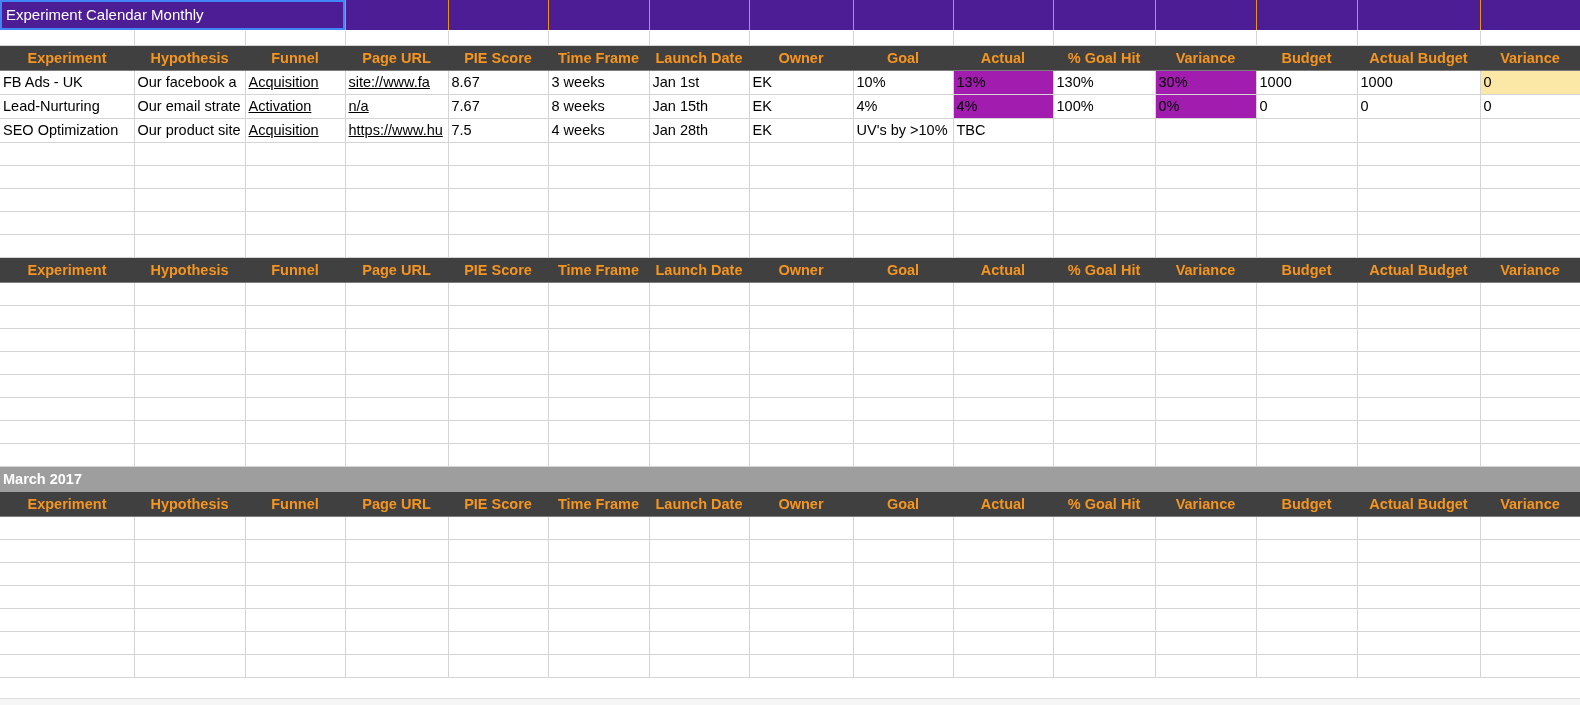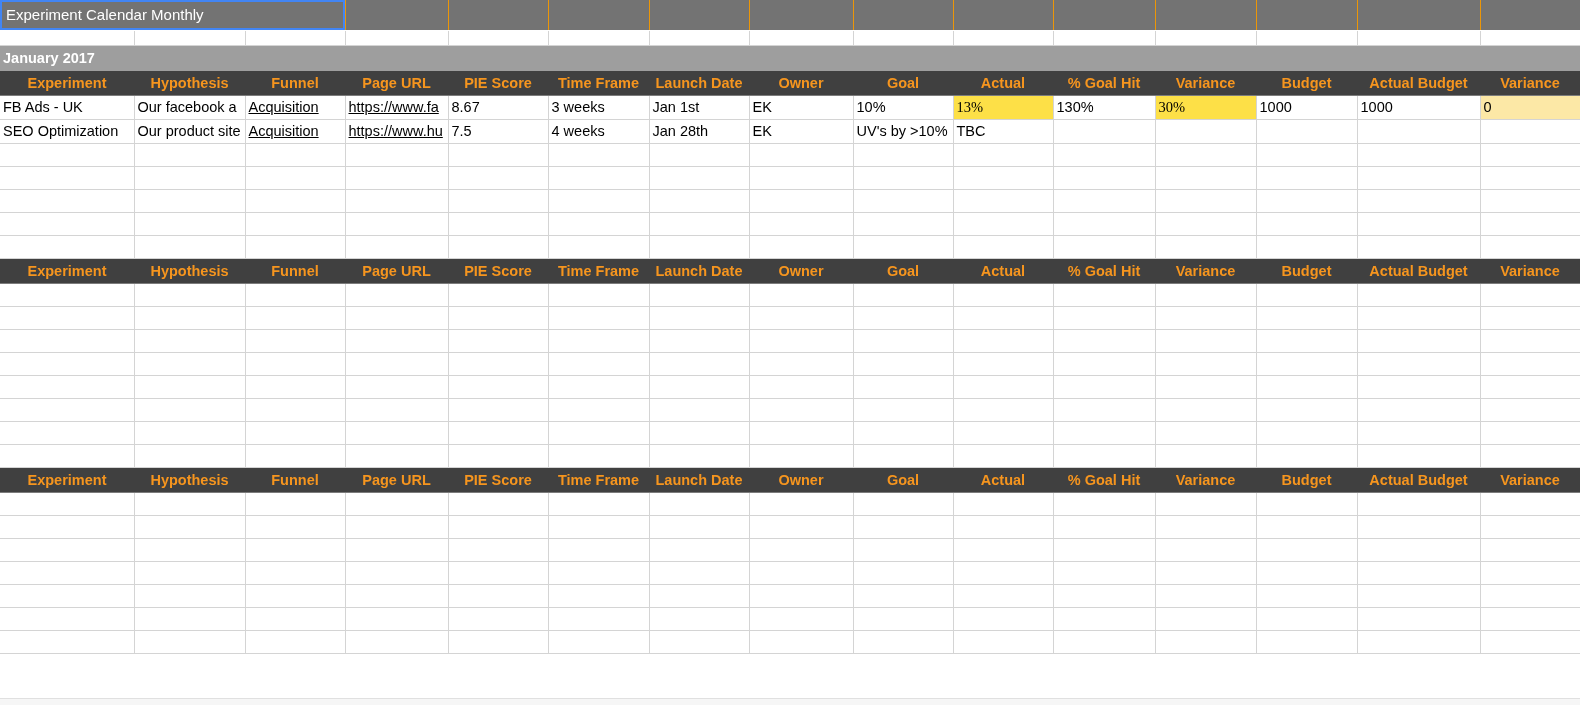"Experiment Calendar Monthly" tr.title-row td { background: #737373 -> #4c1d95 }
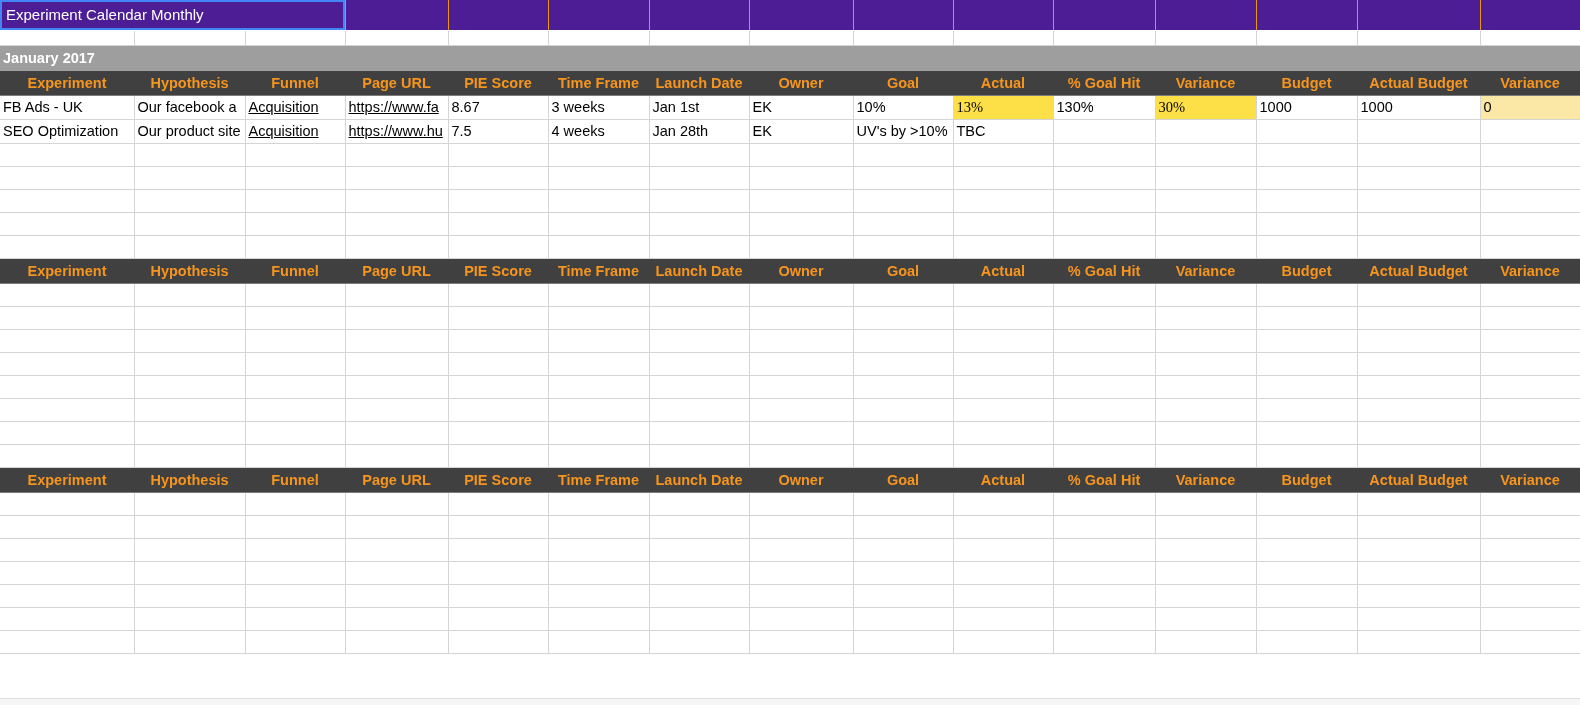"January 2017" tr.month-row { html: <tr> <td><span>January 2017</span></td> </tr> -> none }
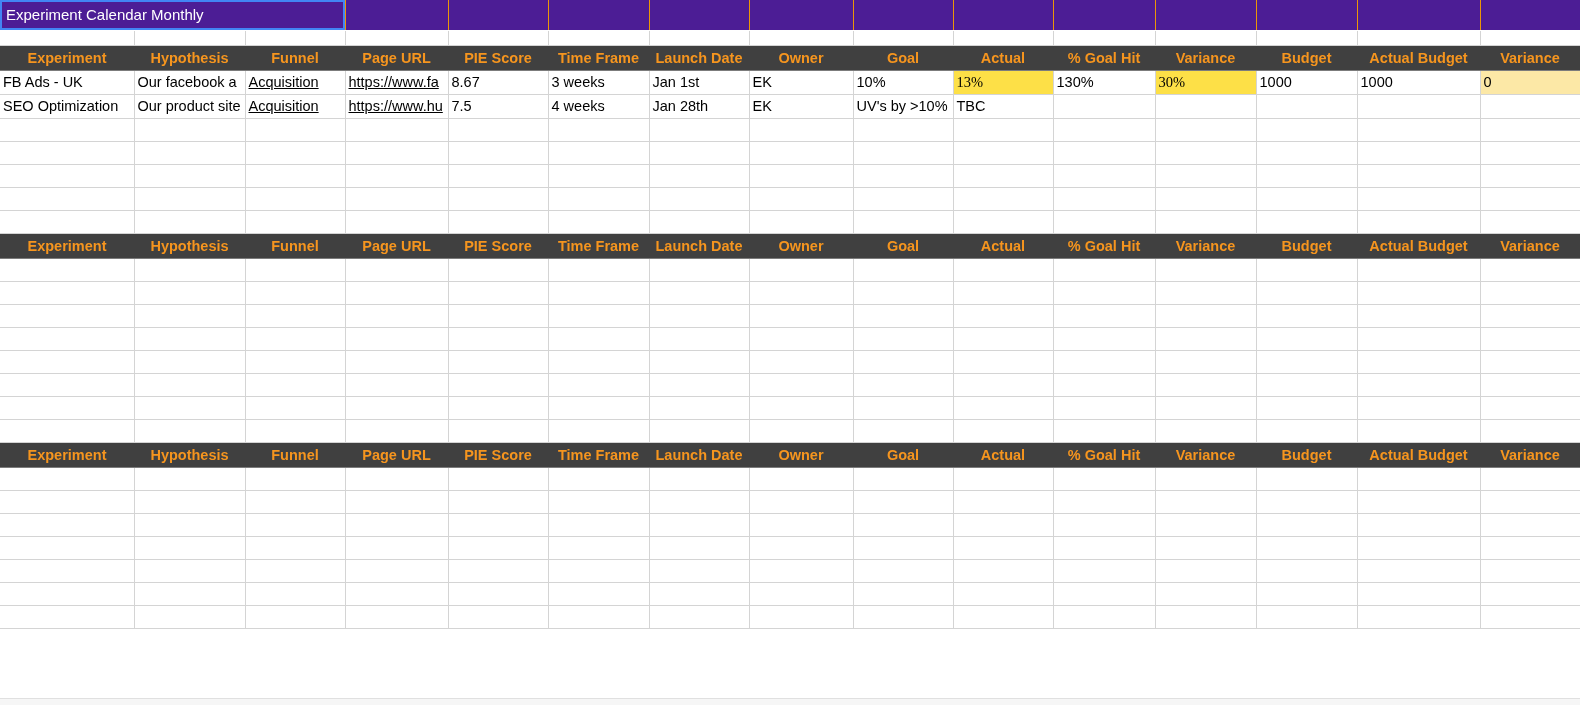"https://www.fa" td.link { text: https://www.fa -> site://www.fa }
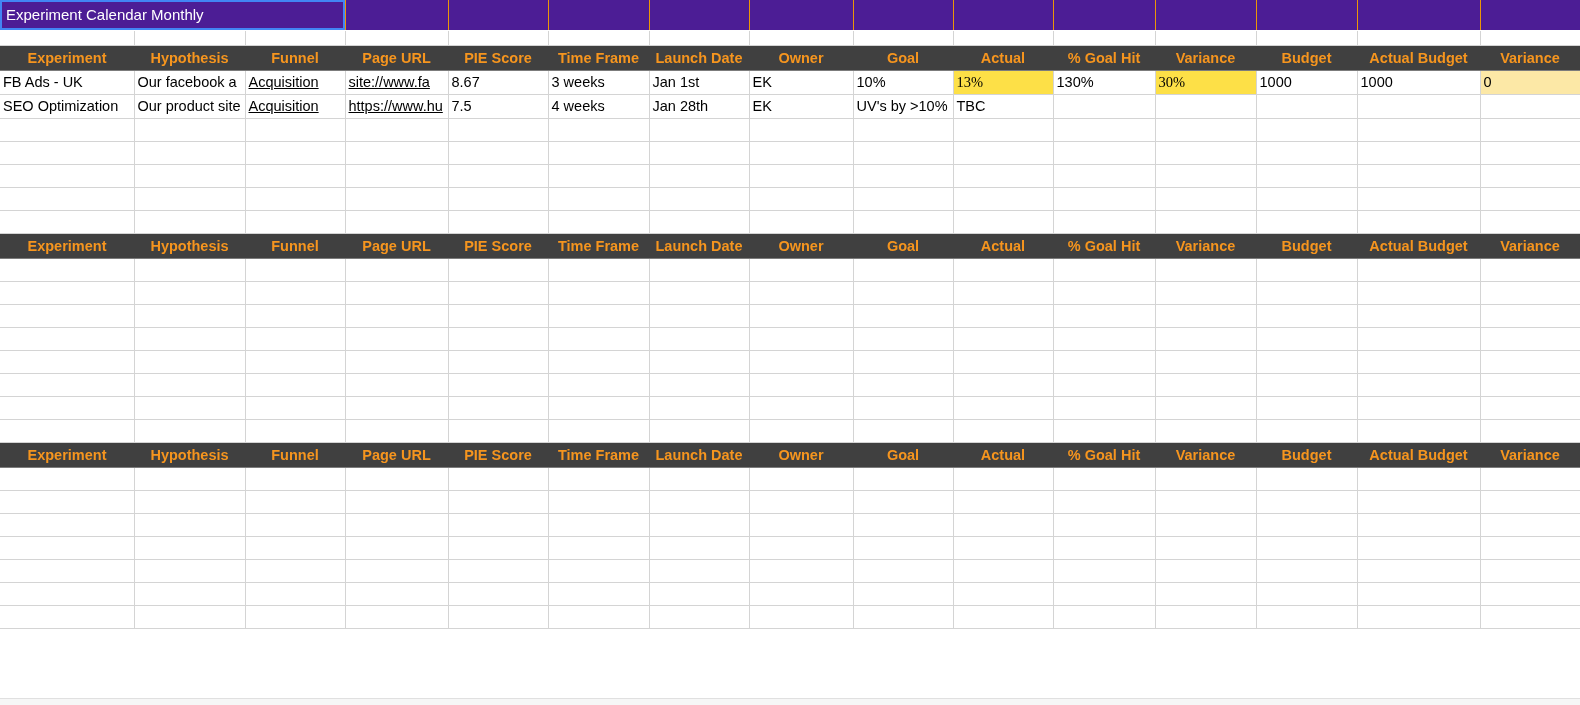"13%" td.green { background: #fde047 -> #a21caf; font-family: Liberation Serif, serif -> none }
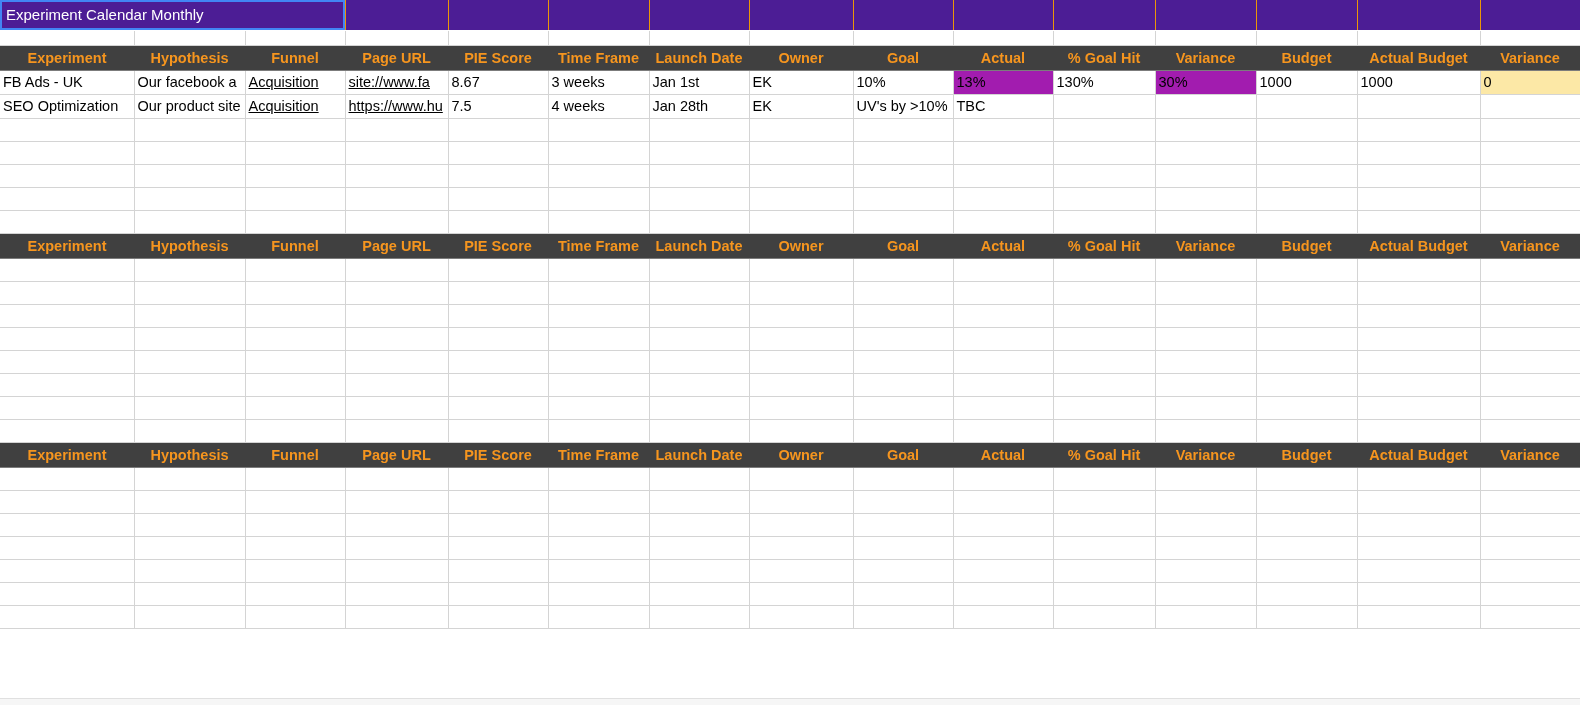"Lead-Nurturing" tr { html: none -> <tr> <td>Lead-Nurturing</td> <td>Our email strate</td> <td>Activation</td> <td>n/a</td> <td>7.67</td> <td>8 weeks</td> <td>Jan 15th</td> <td>EK</td> <td>4%</td> <td>4%</td> <td>100%</td> <td>0%</td> <td>0</td> <td>0</td> <td>0</td> </tr> }
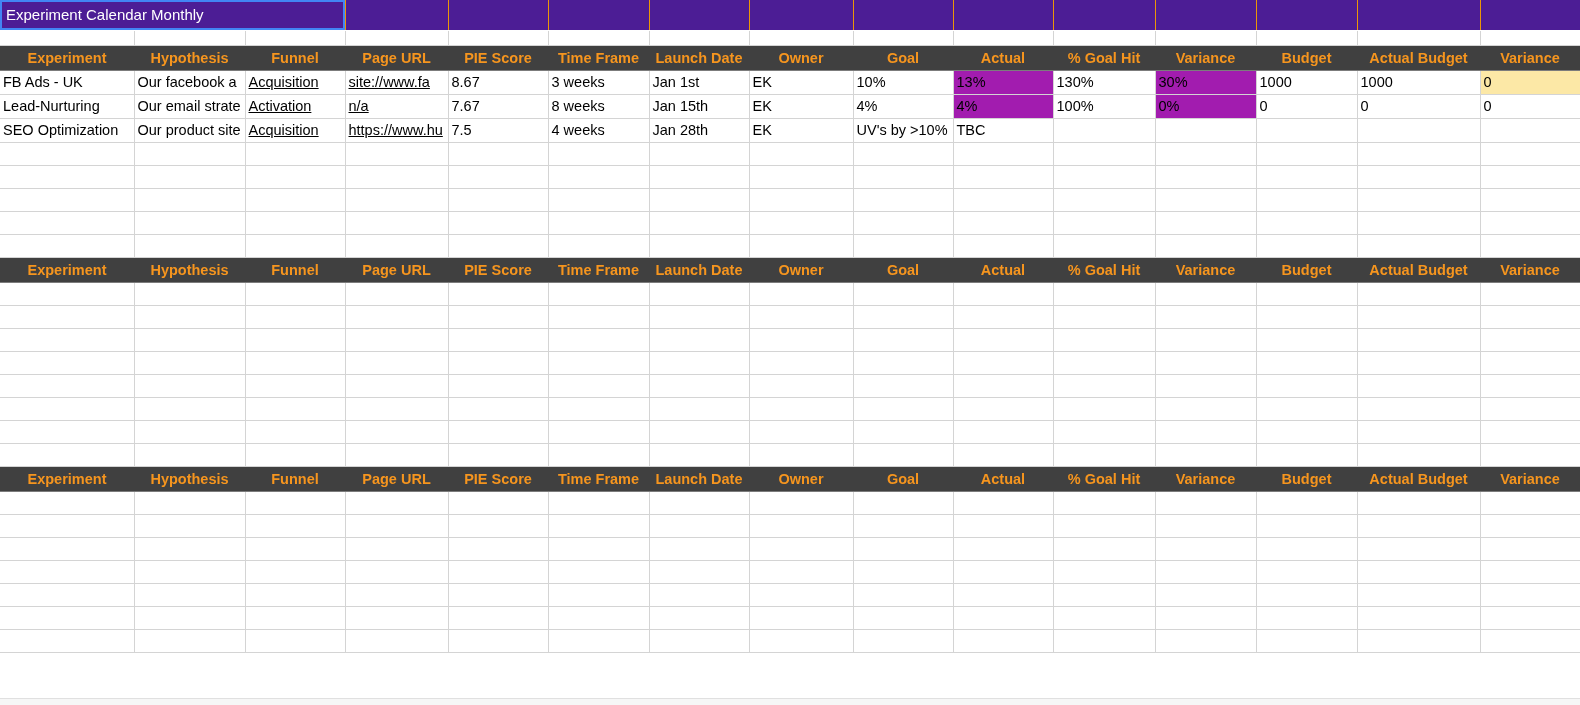"March 2017" tr.month-row { html: none -> <tr> <td><span>March 2017</span></td> </tr> }
